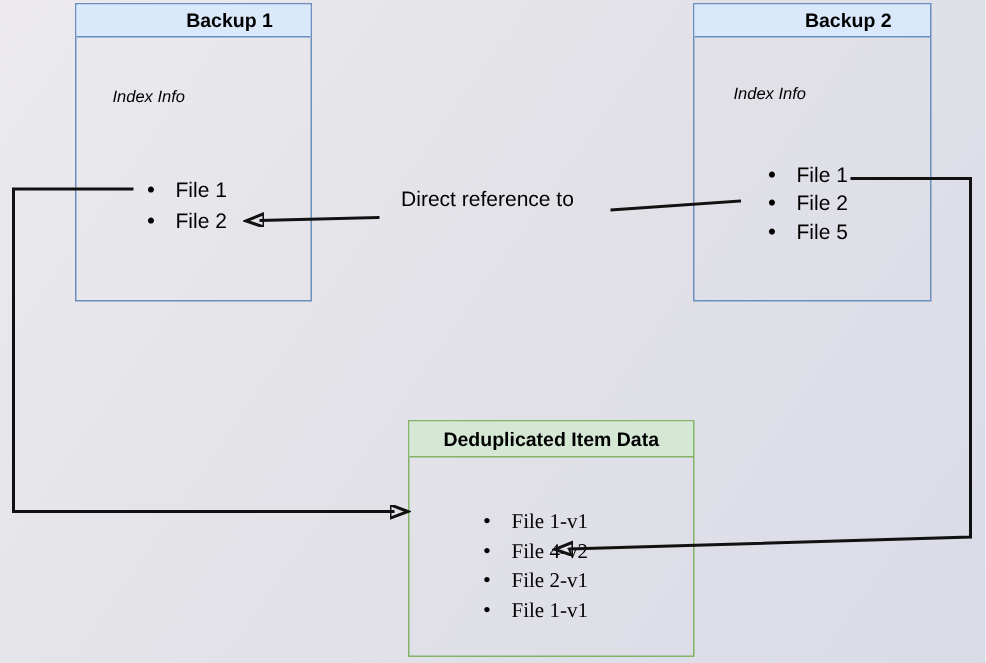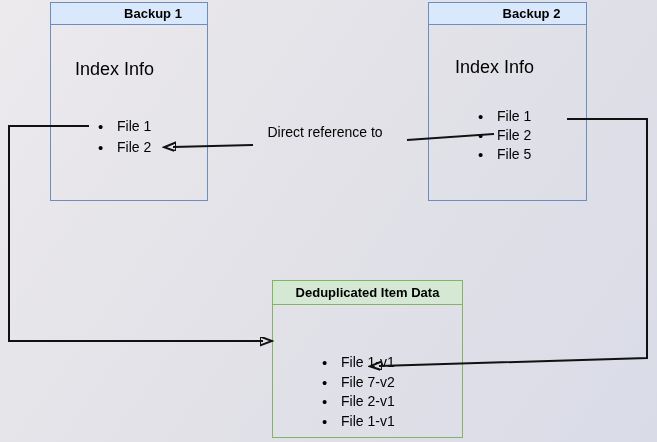"Backup 2" div.node { left: 428px -> 462px }
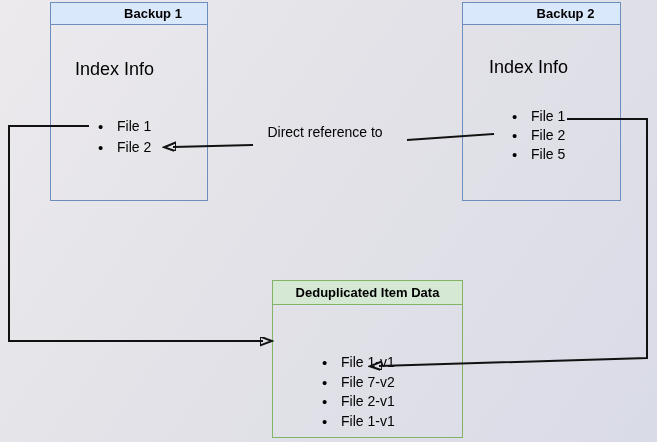"Index Info" .node-heading { font-size: 18px -> 11px; font-style: none -> italic }
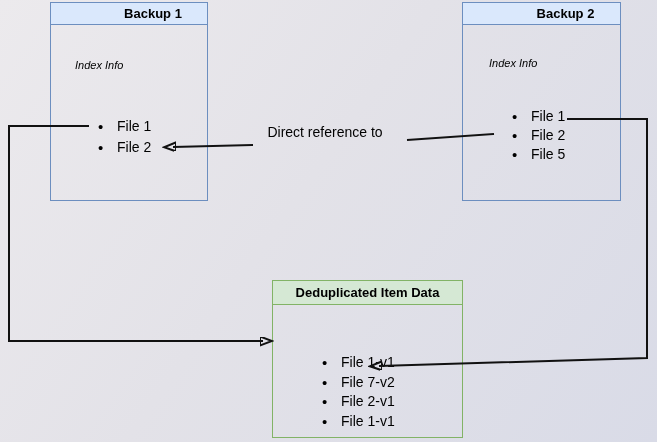"File 1-v1" ul.filelist { font-family: none -> Liberation Serif, serif; top: 72px -> 58px }
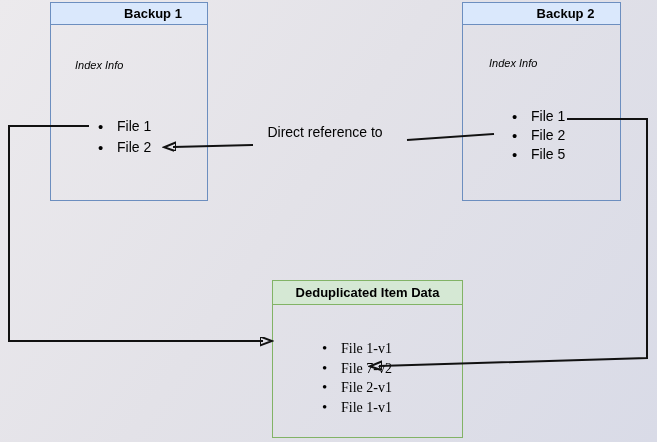"File 7-v2" li { text: 7-v2 -> 4-v2 }
